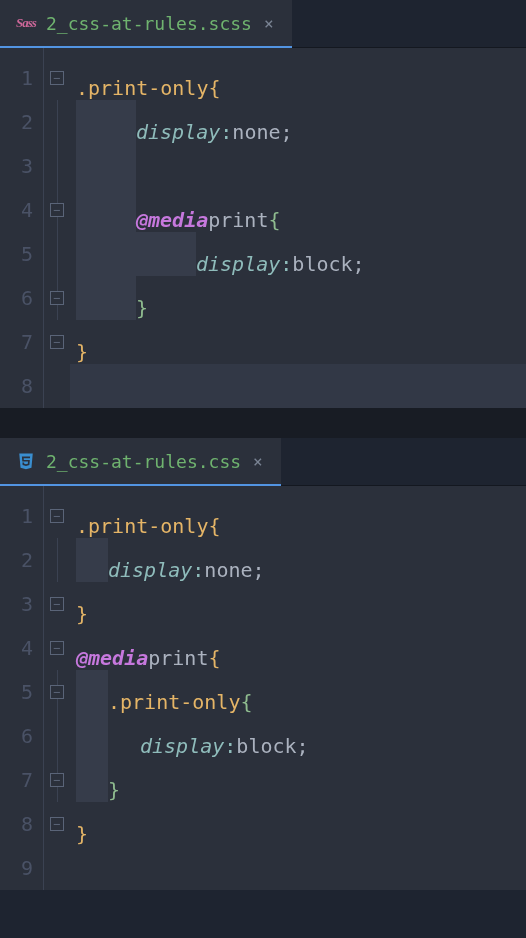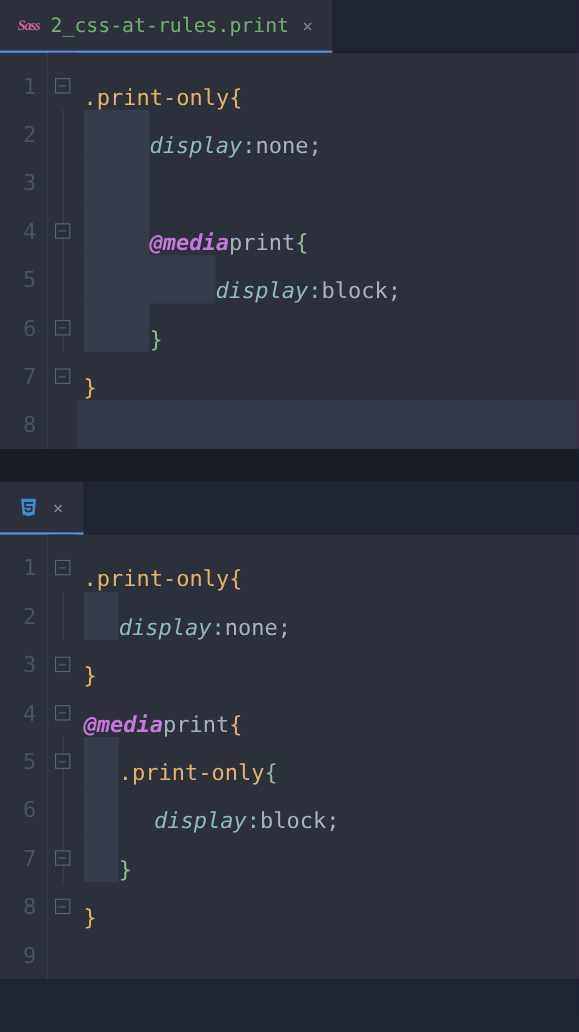"Sass" .editor-pane { background: #701a75 -> #d946ef }
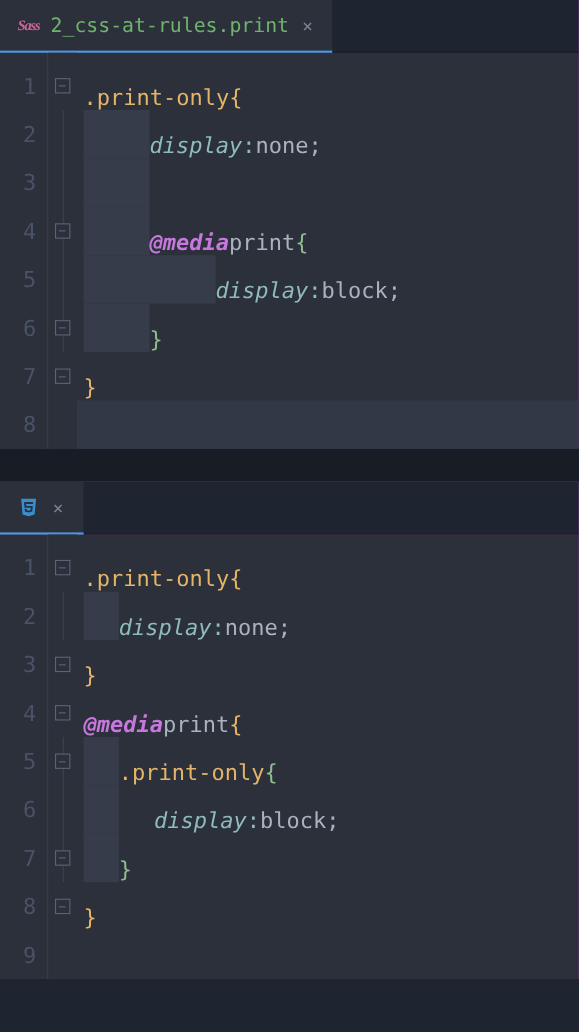"2_css-at-rules.print" span.tab-title { text: css-at-rules.print -> css-at-rules.scss }
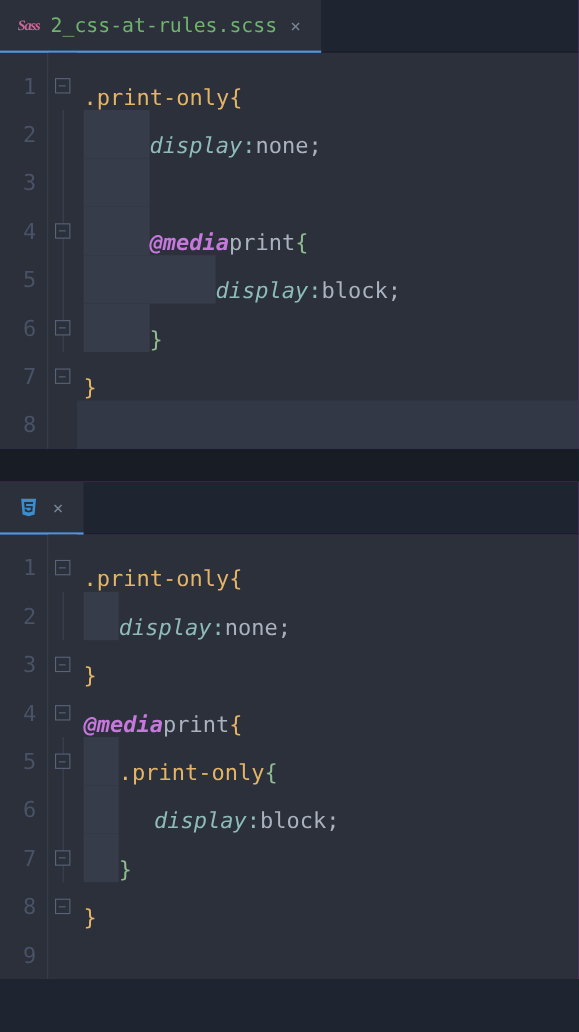"2_css-at-rules.css" span.tab-title { html: none -> <span>2_css-at-rules.css</span> }
